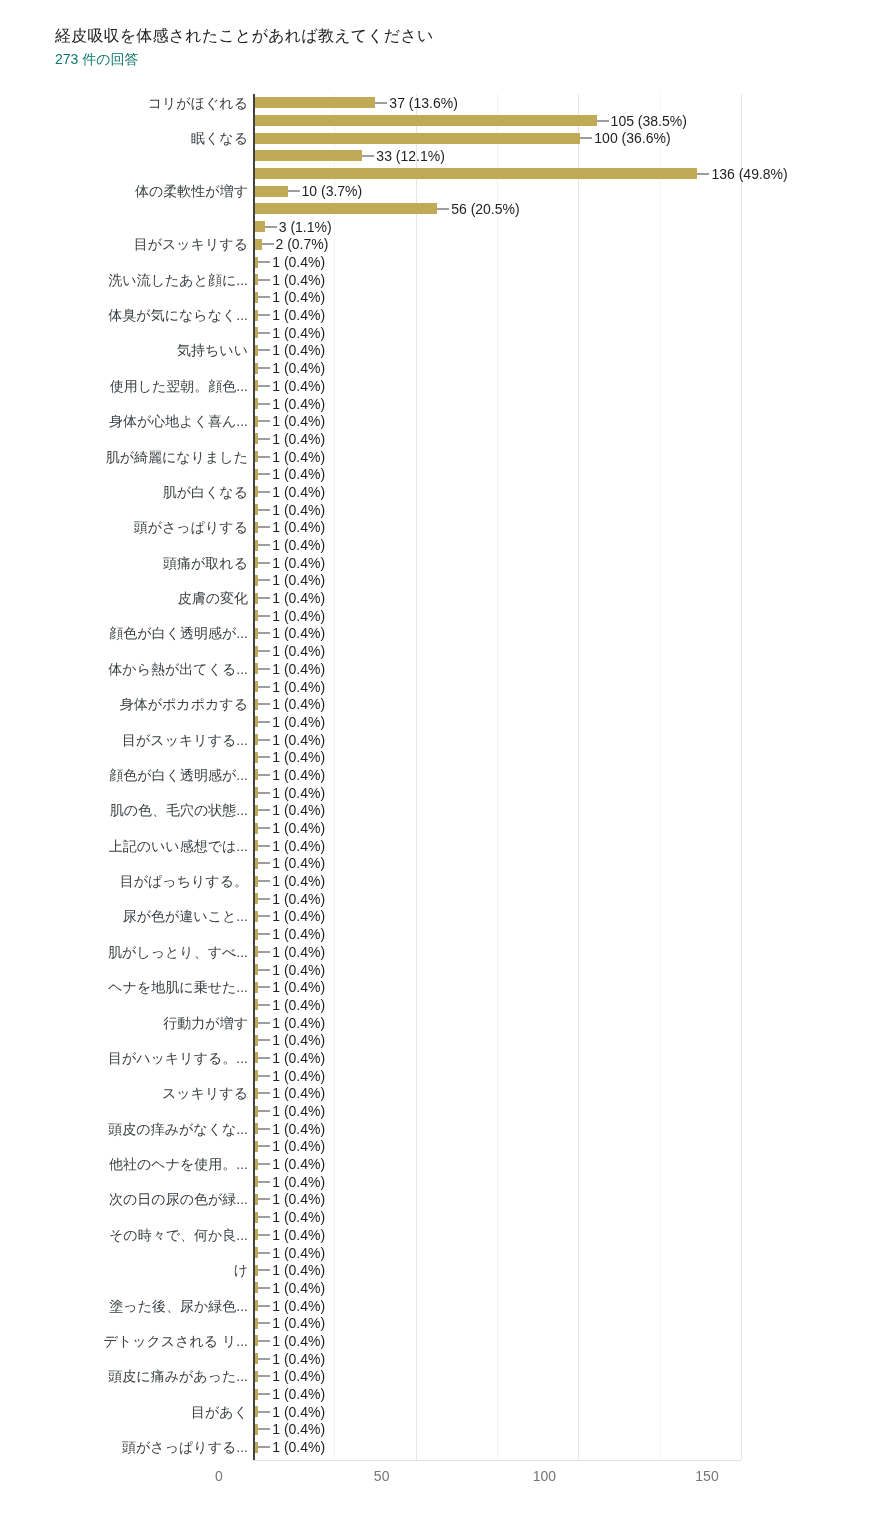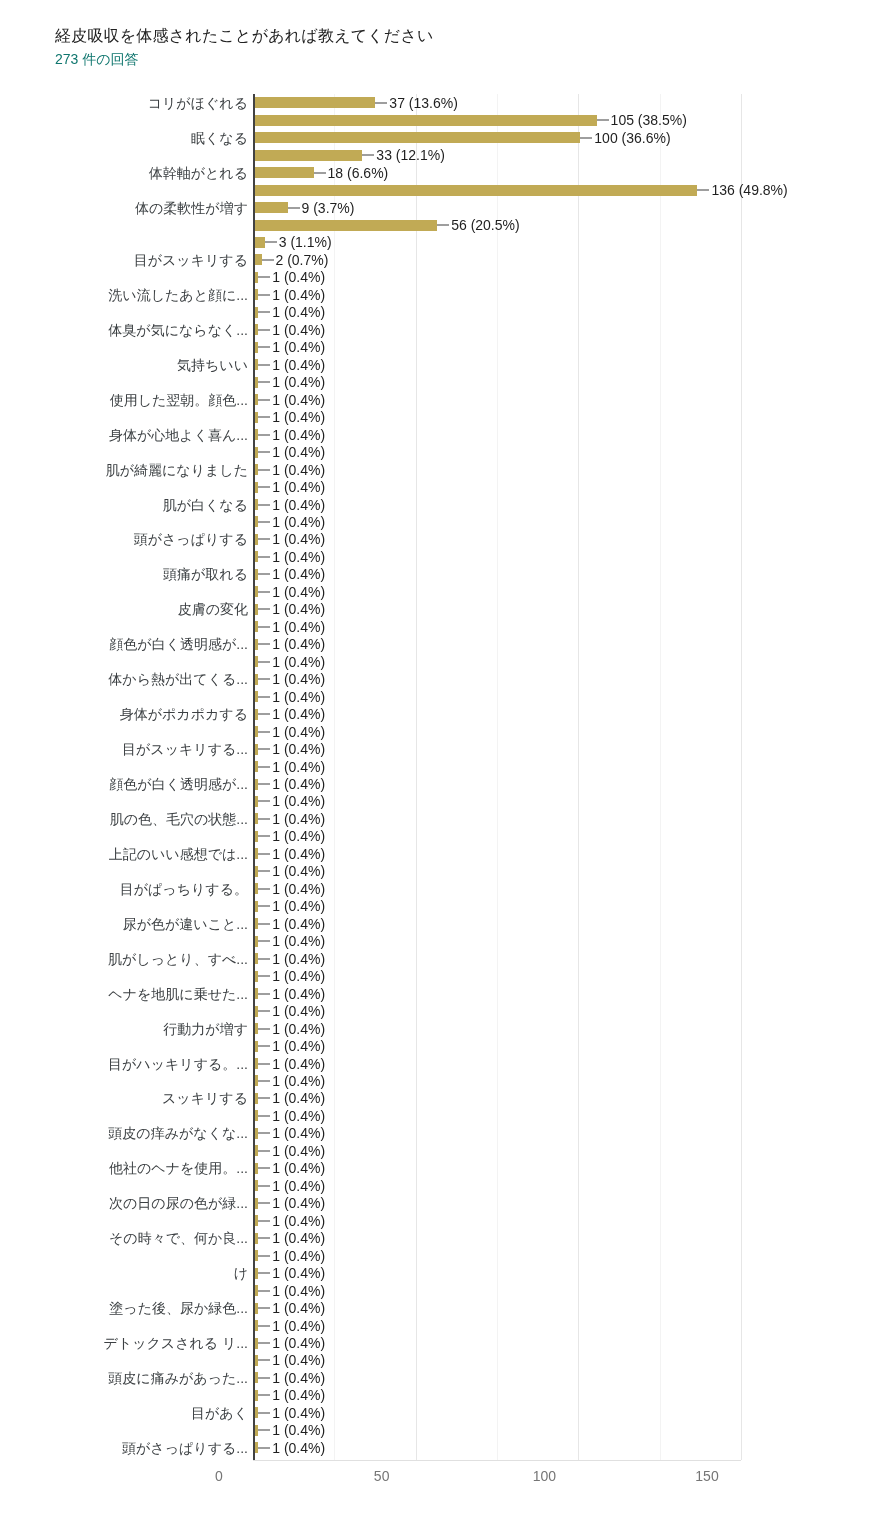"体幹軸がとれる" div.bar-row { html: <div> <span>体幹軸がとれる</span> <div></div> <div></div> <span>18 (6.6%)</span> </div> -> none }
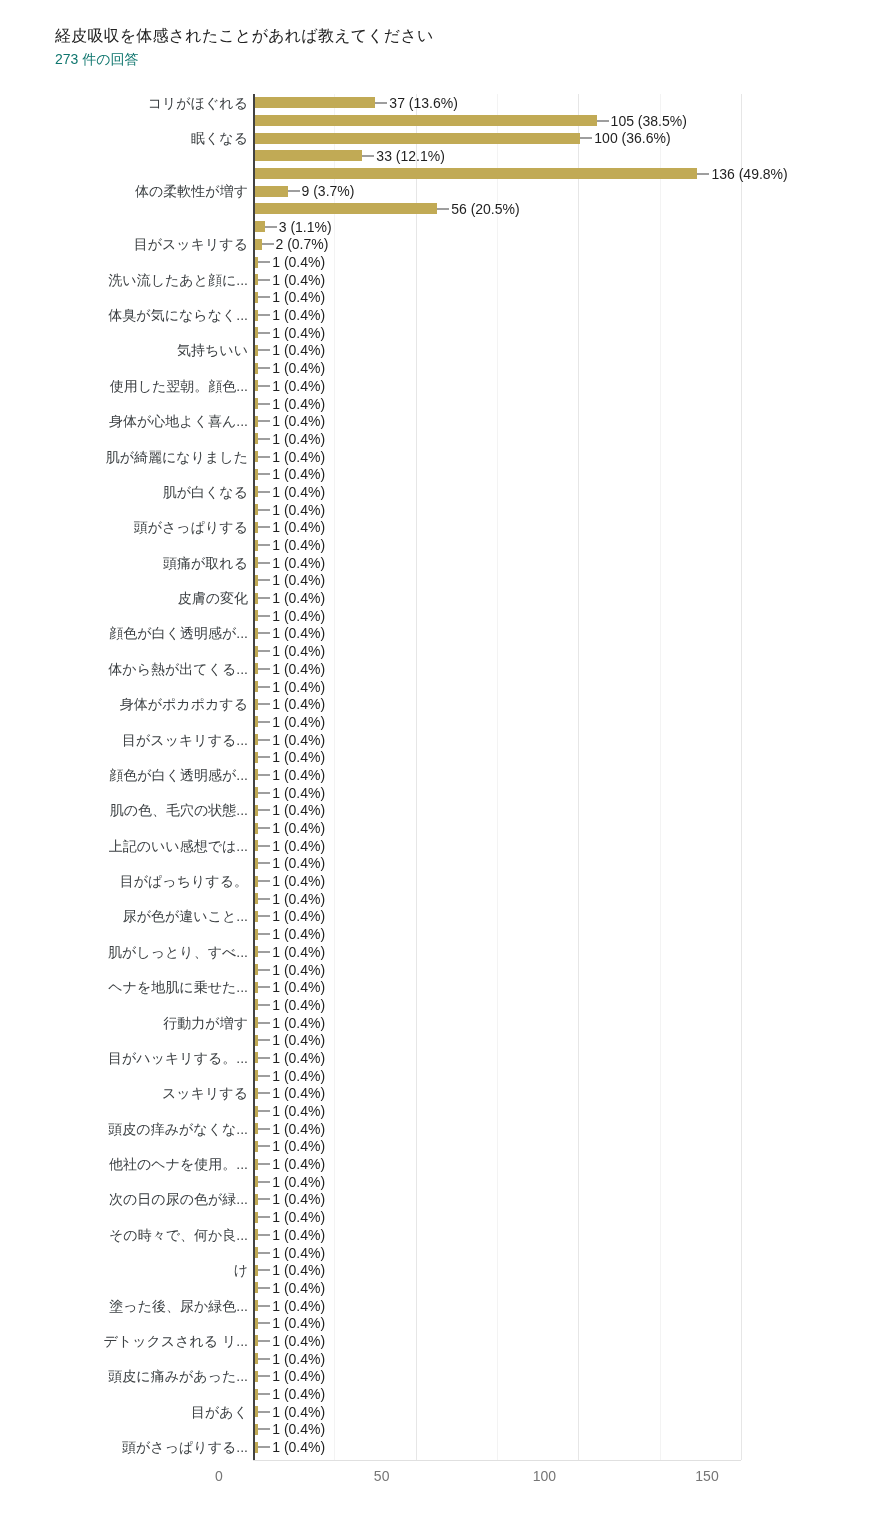"9 (3.7%)" span.bar-value { text: 9 -> 10 }
